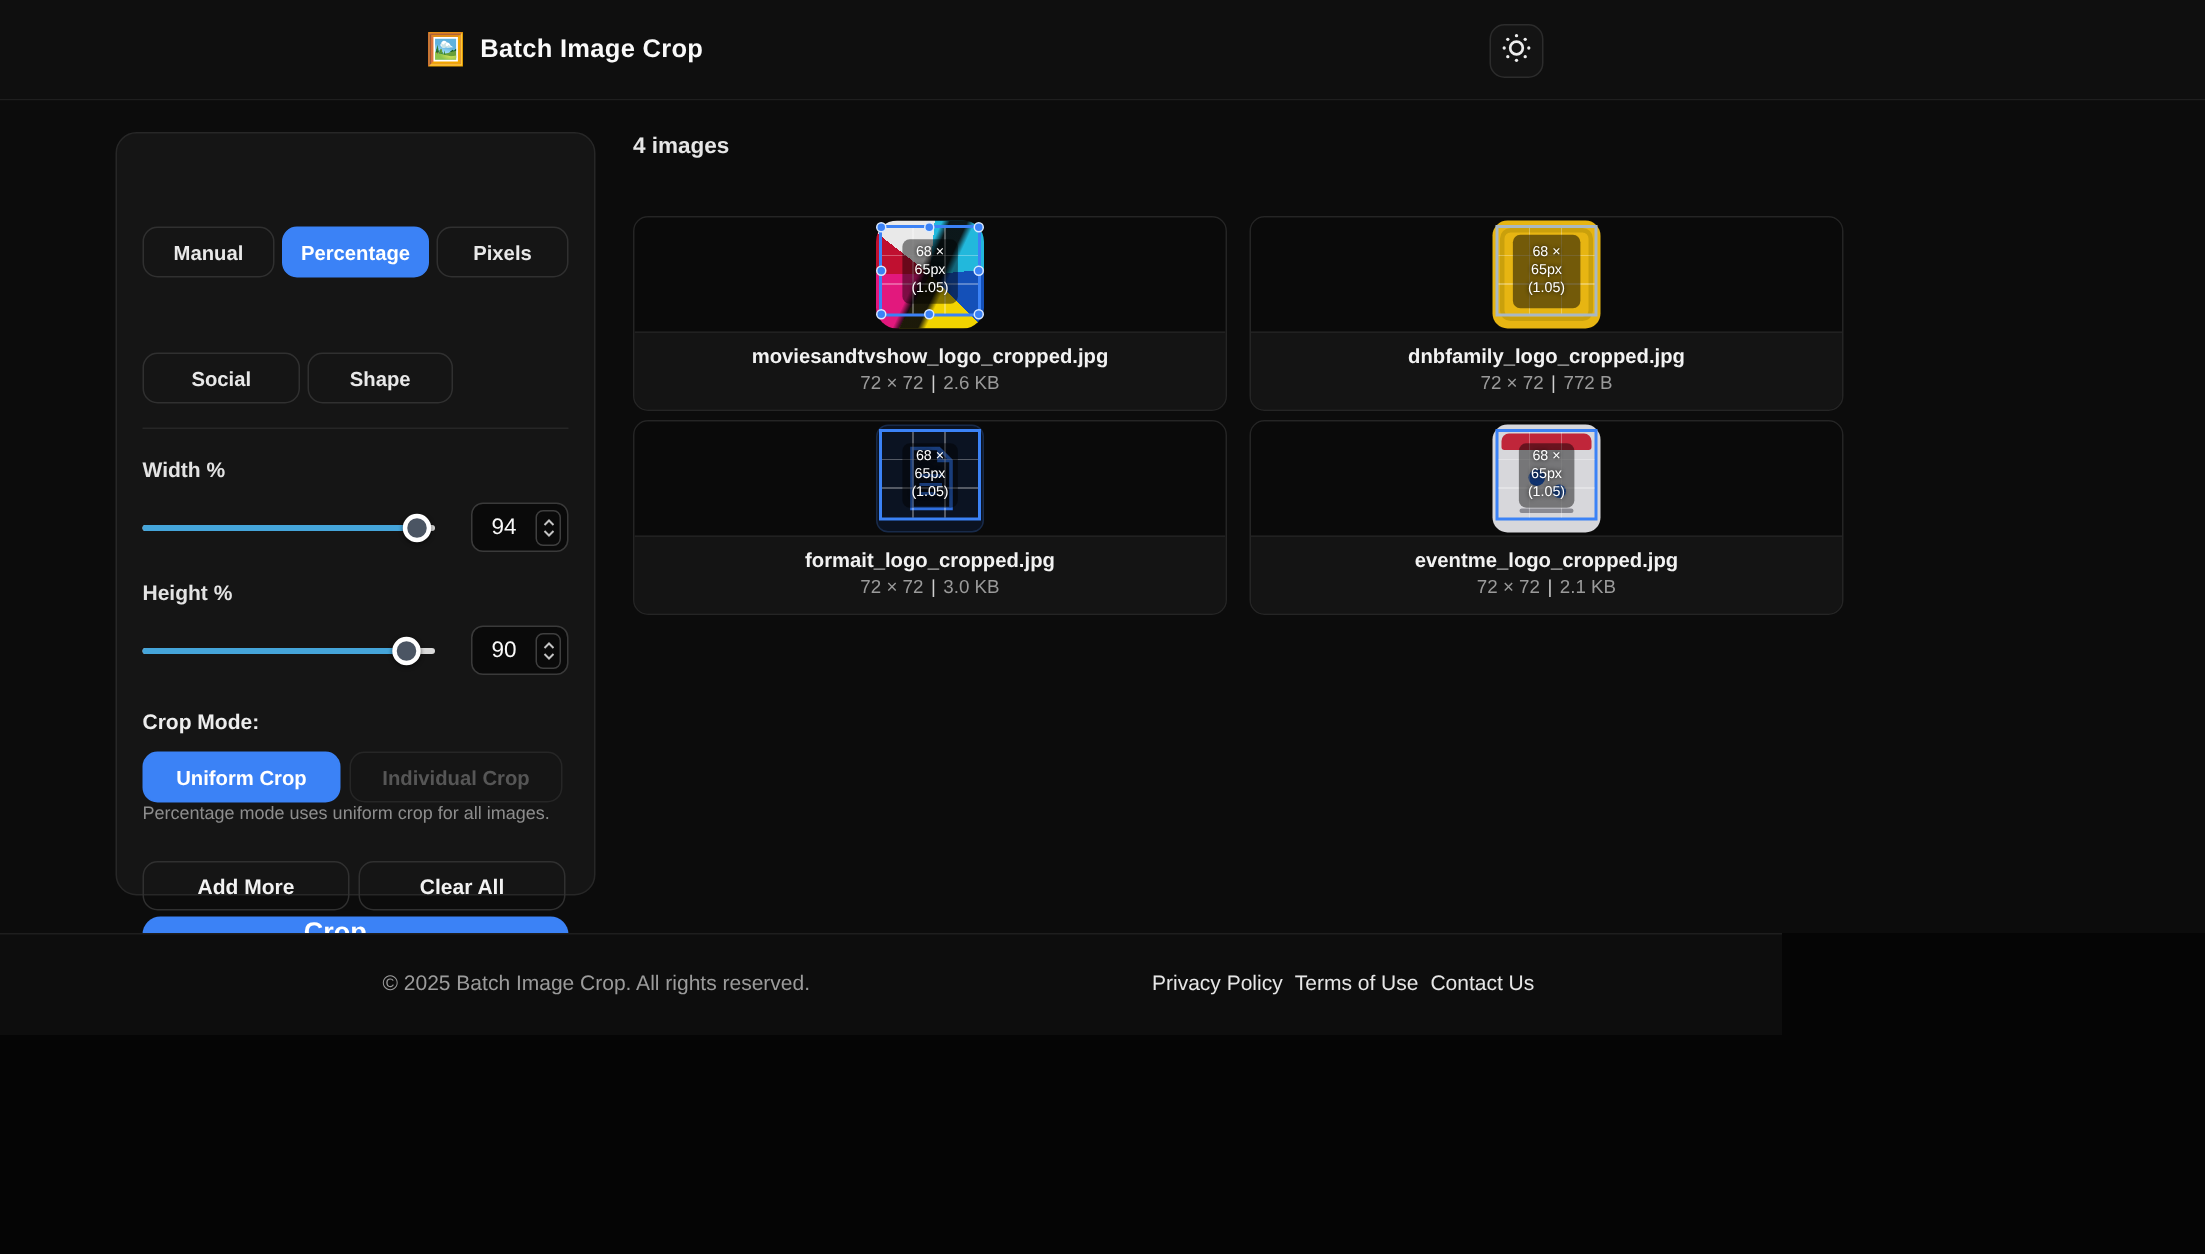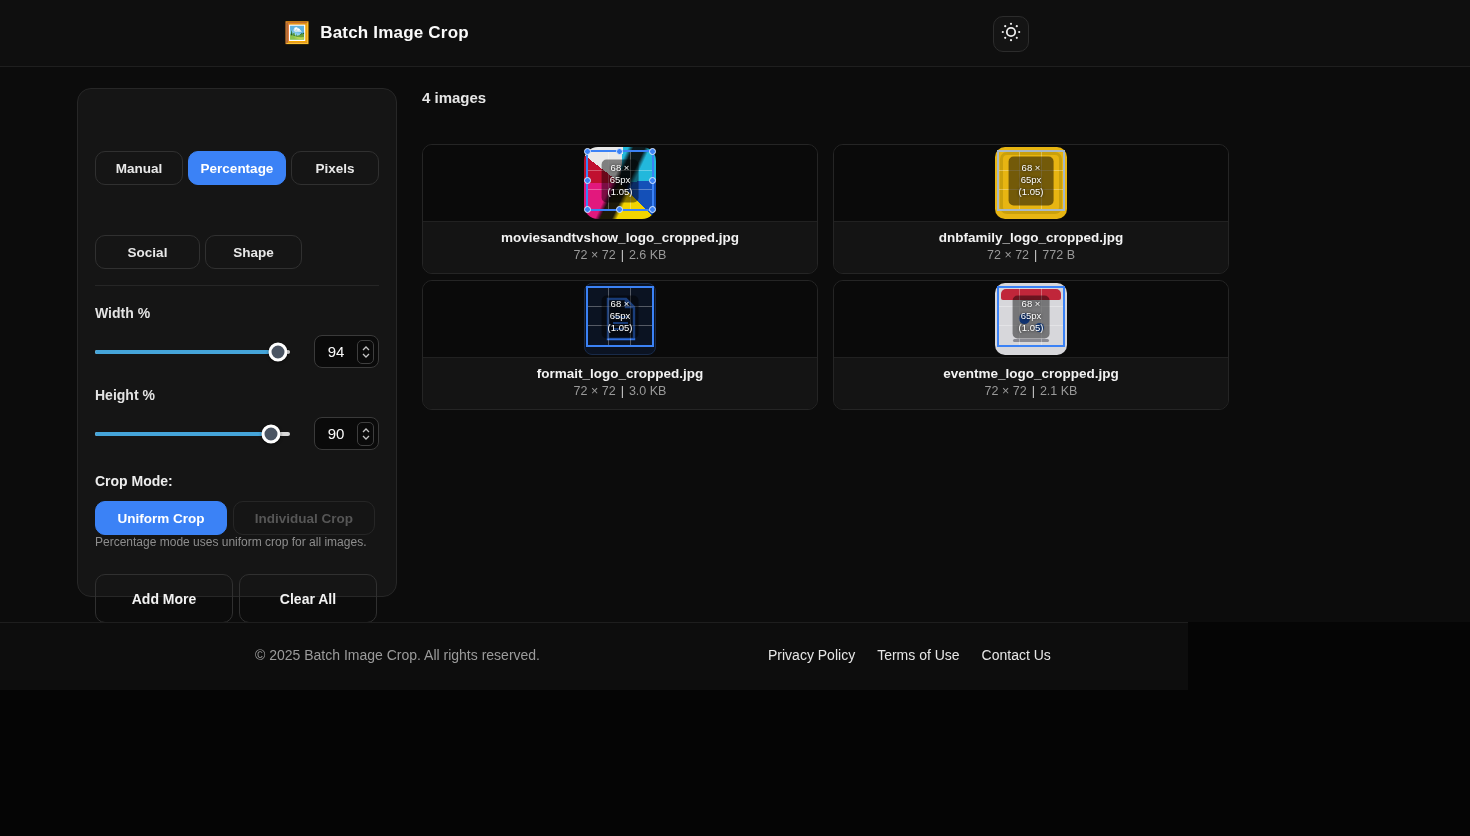"Add More" .ghost-btn { height: 49px -> 33px }
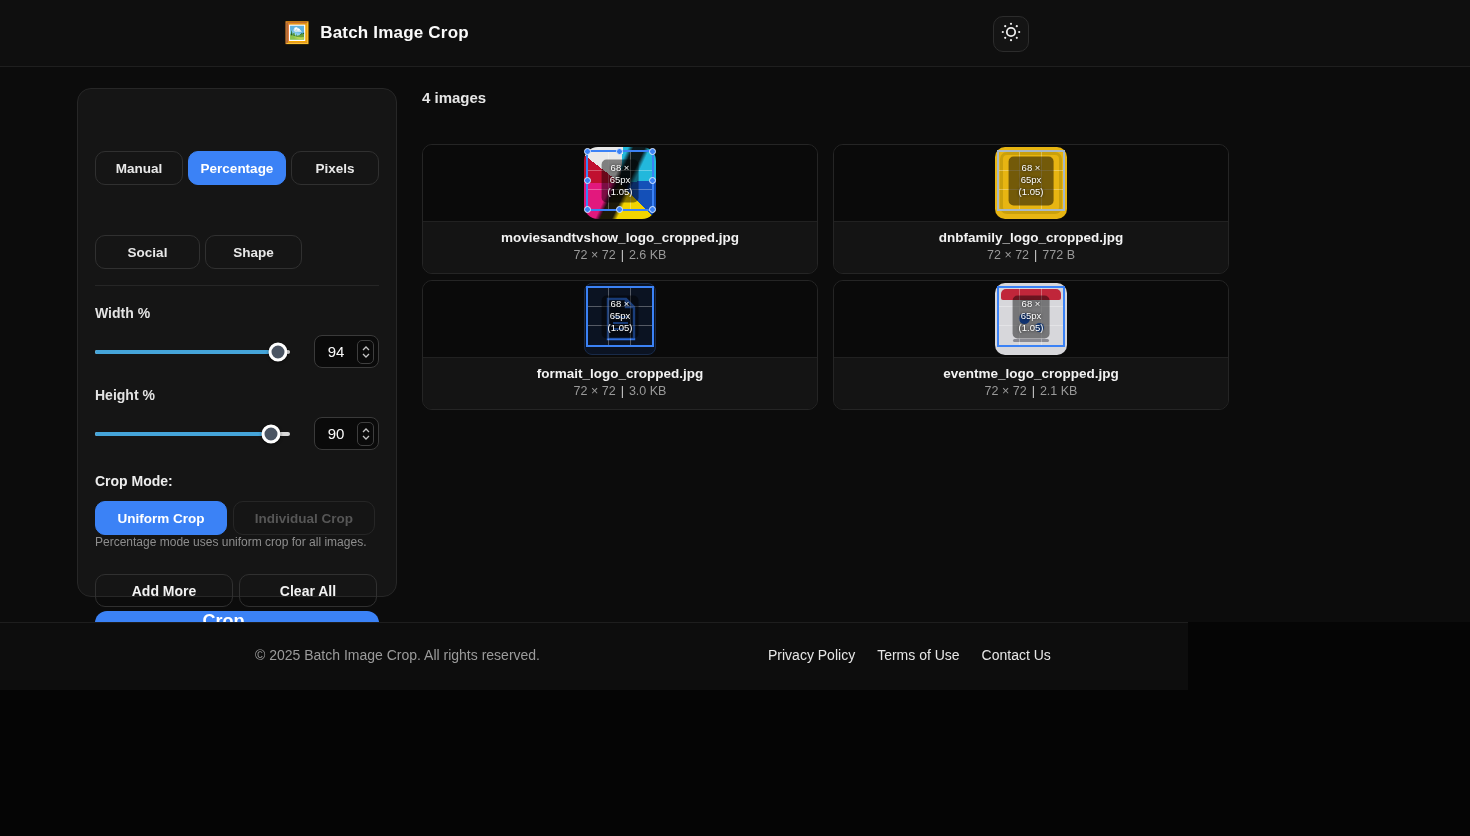"Privacy Policy" .flinks { gap: 22px -> 8px }
